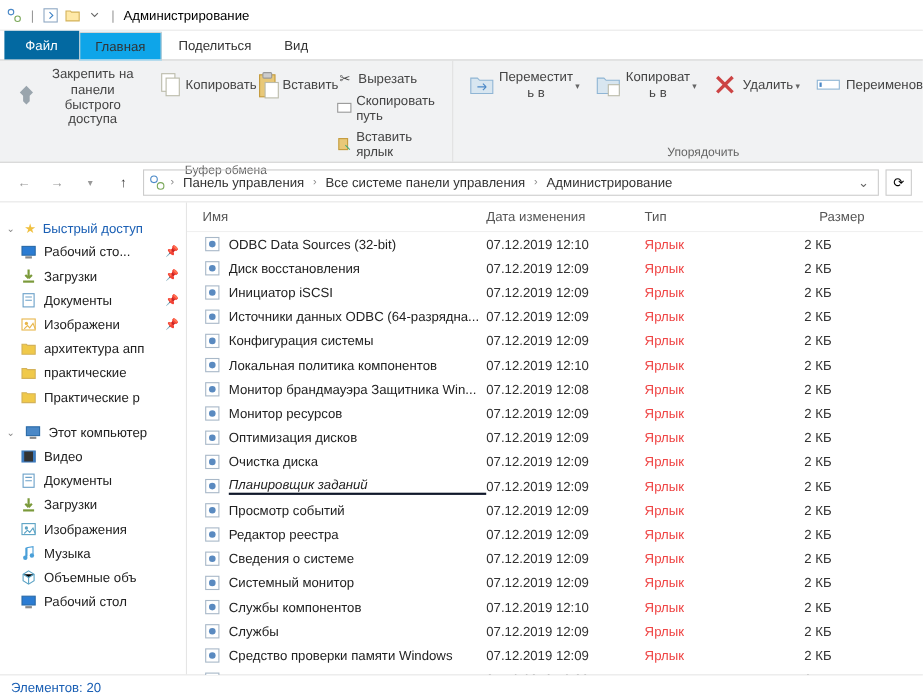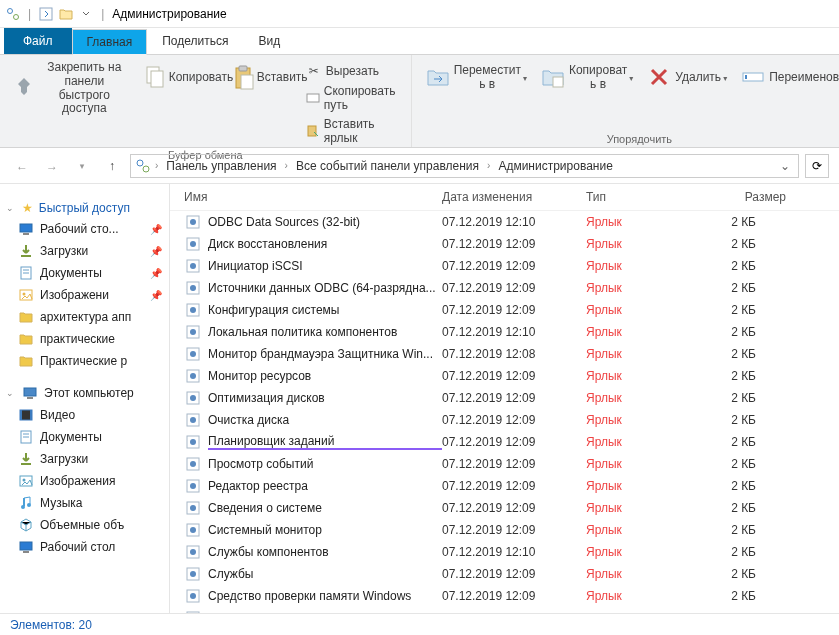"Все событий панели управления" span.crumb { text: событий -> системе }
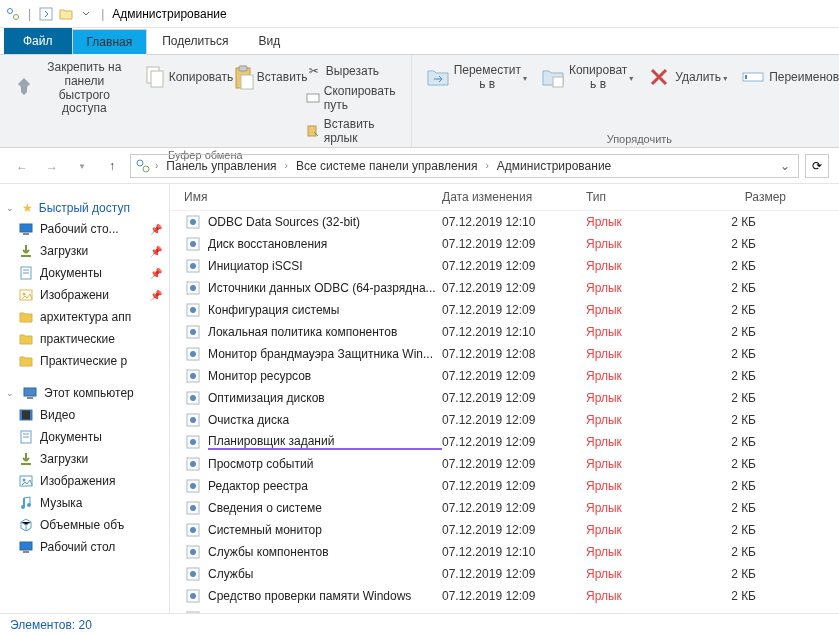"Планировщик заданий" .underline { border-bottom: 2px solid #8b5cf6 -> 2px solid #0f172a; font-style: none -> italic }
